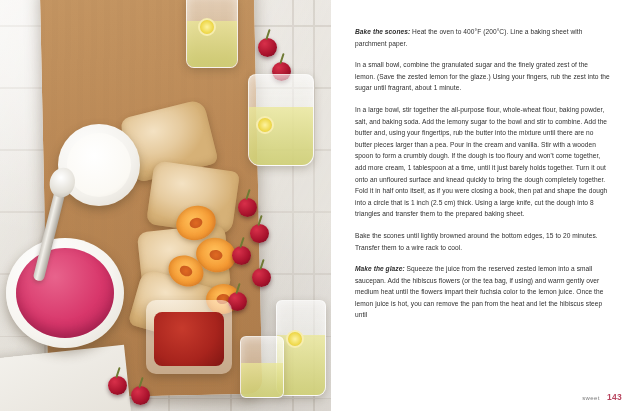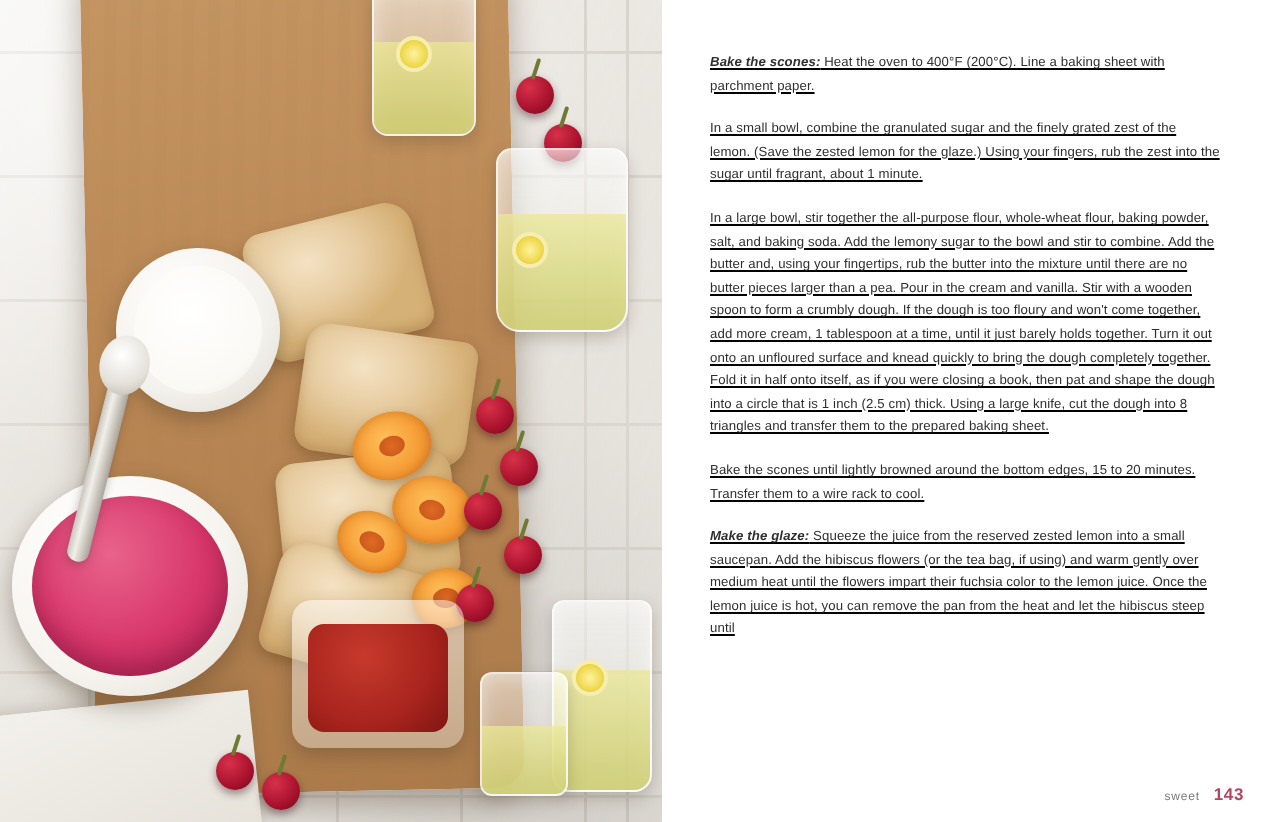"143" .spread { text-decoration: underline -> none }
